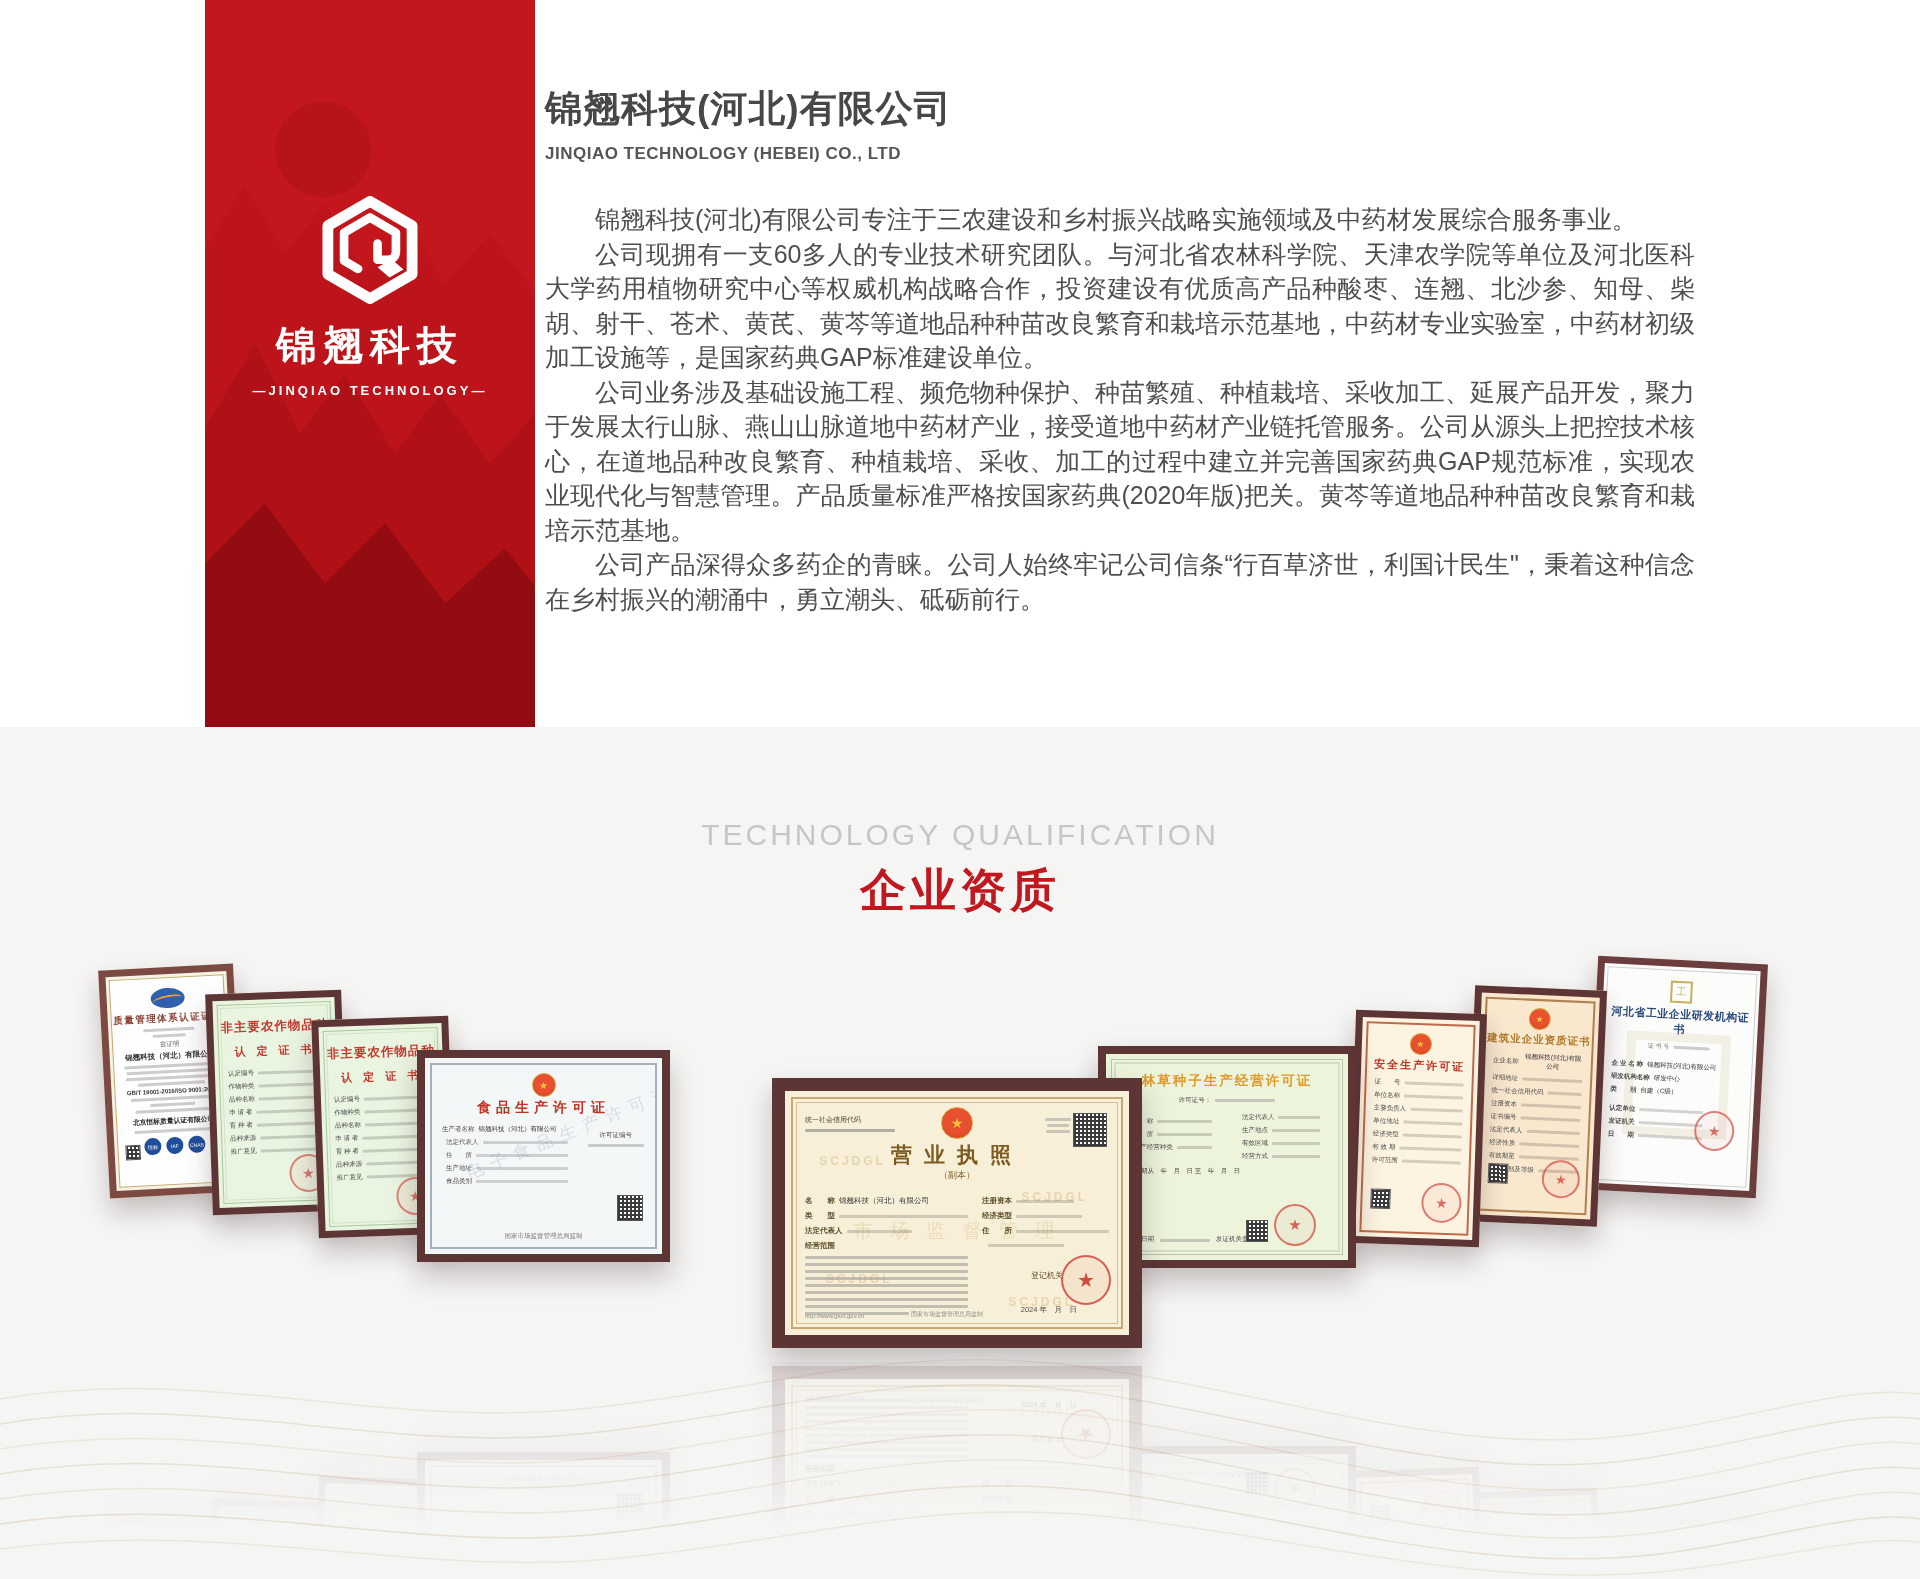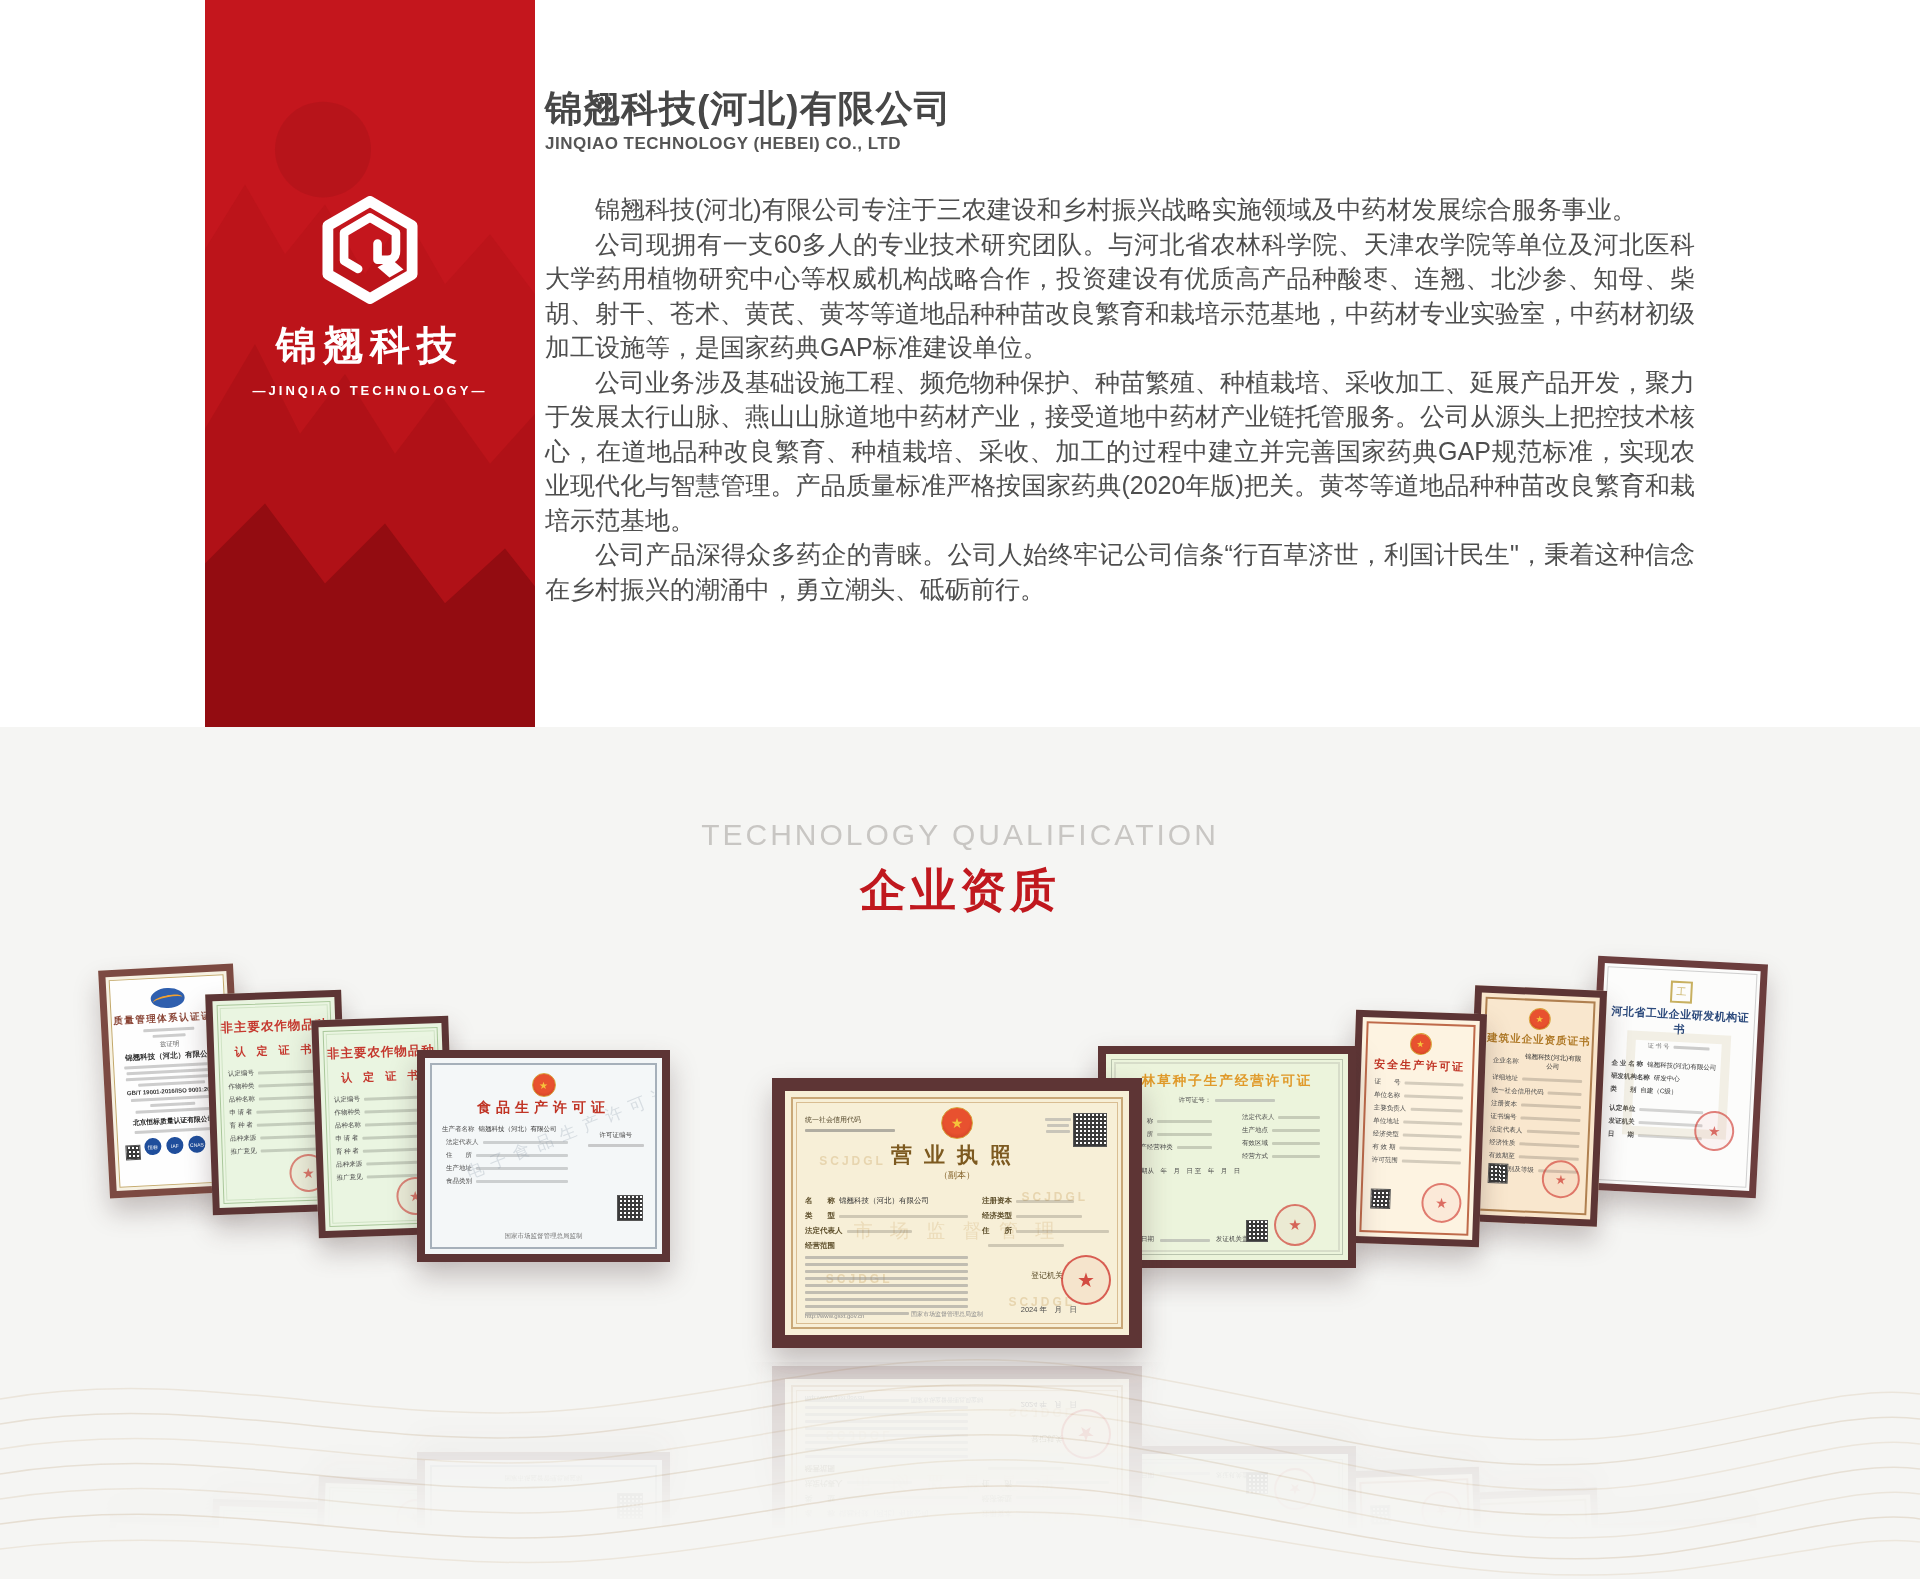"JINQIAO TECHNOLOGY (HEBEI) CO., LTD" .intro-sub { margin-top: none -> 10px }
